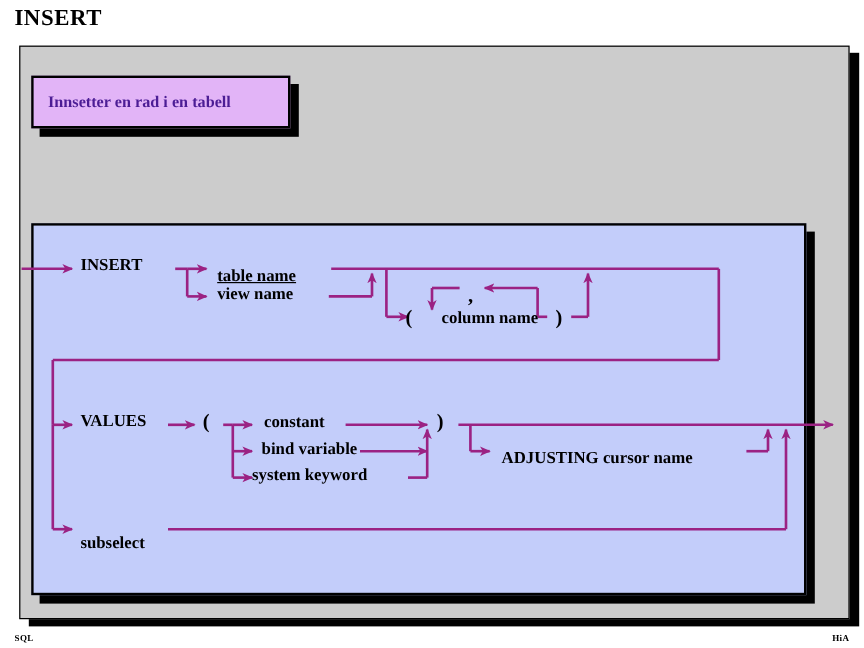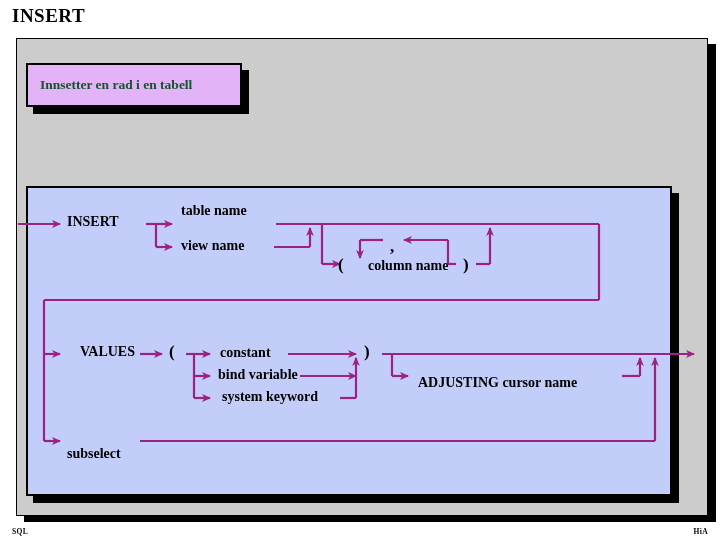"Innsetter en rad i en" #caption-text { color: #14532d -> #4c1d95 }
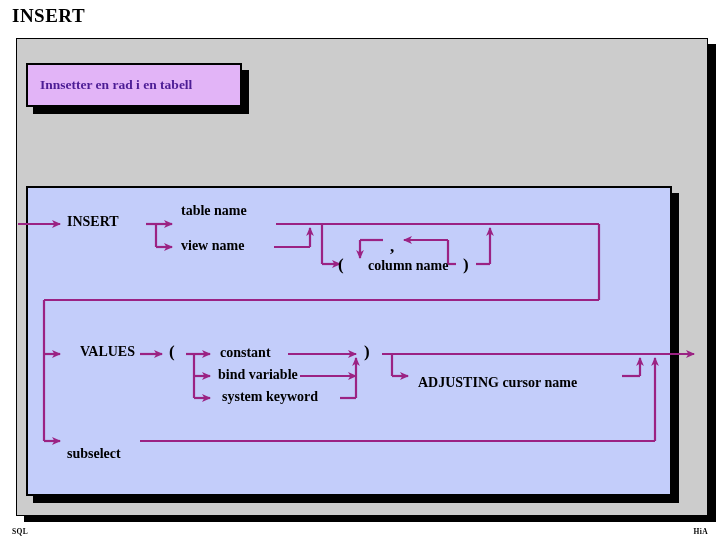"table name" #term-table-name { text-decoration: none -> underline; top: 204px -> 224px }
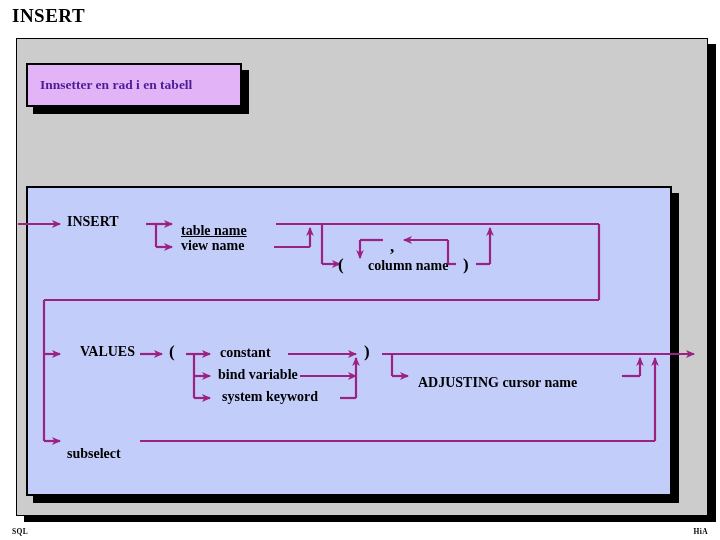"VALUES" #term-values { margin-left: 13px -> none }
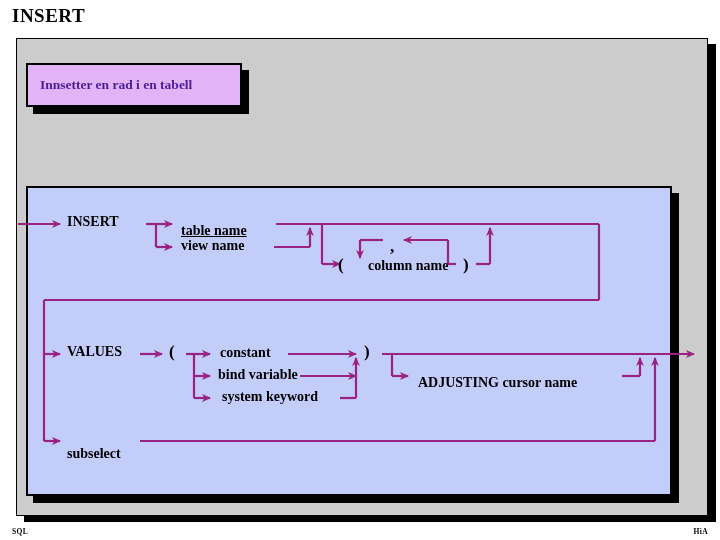"system keyword" #term-sys-keyword { left: 222px -> 210px }
